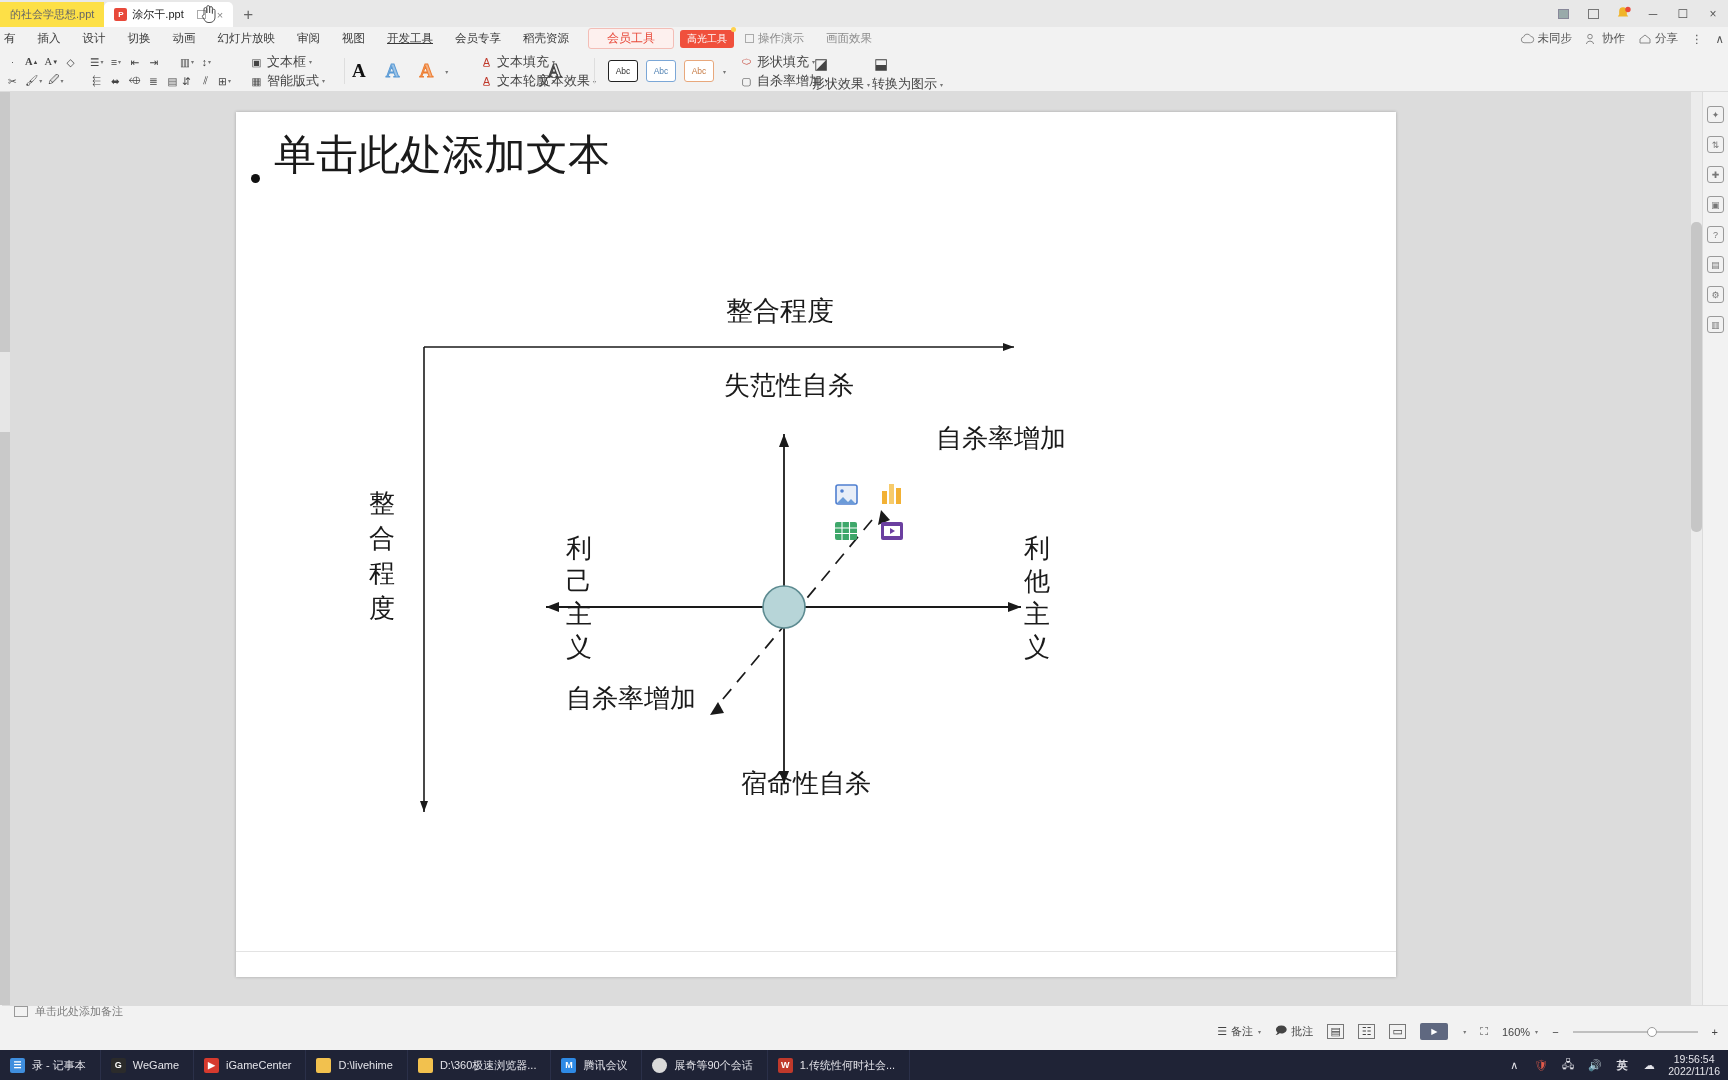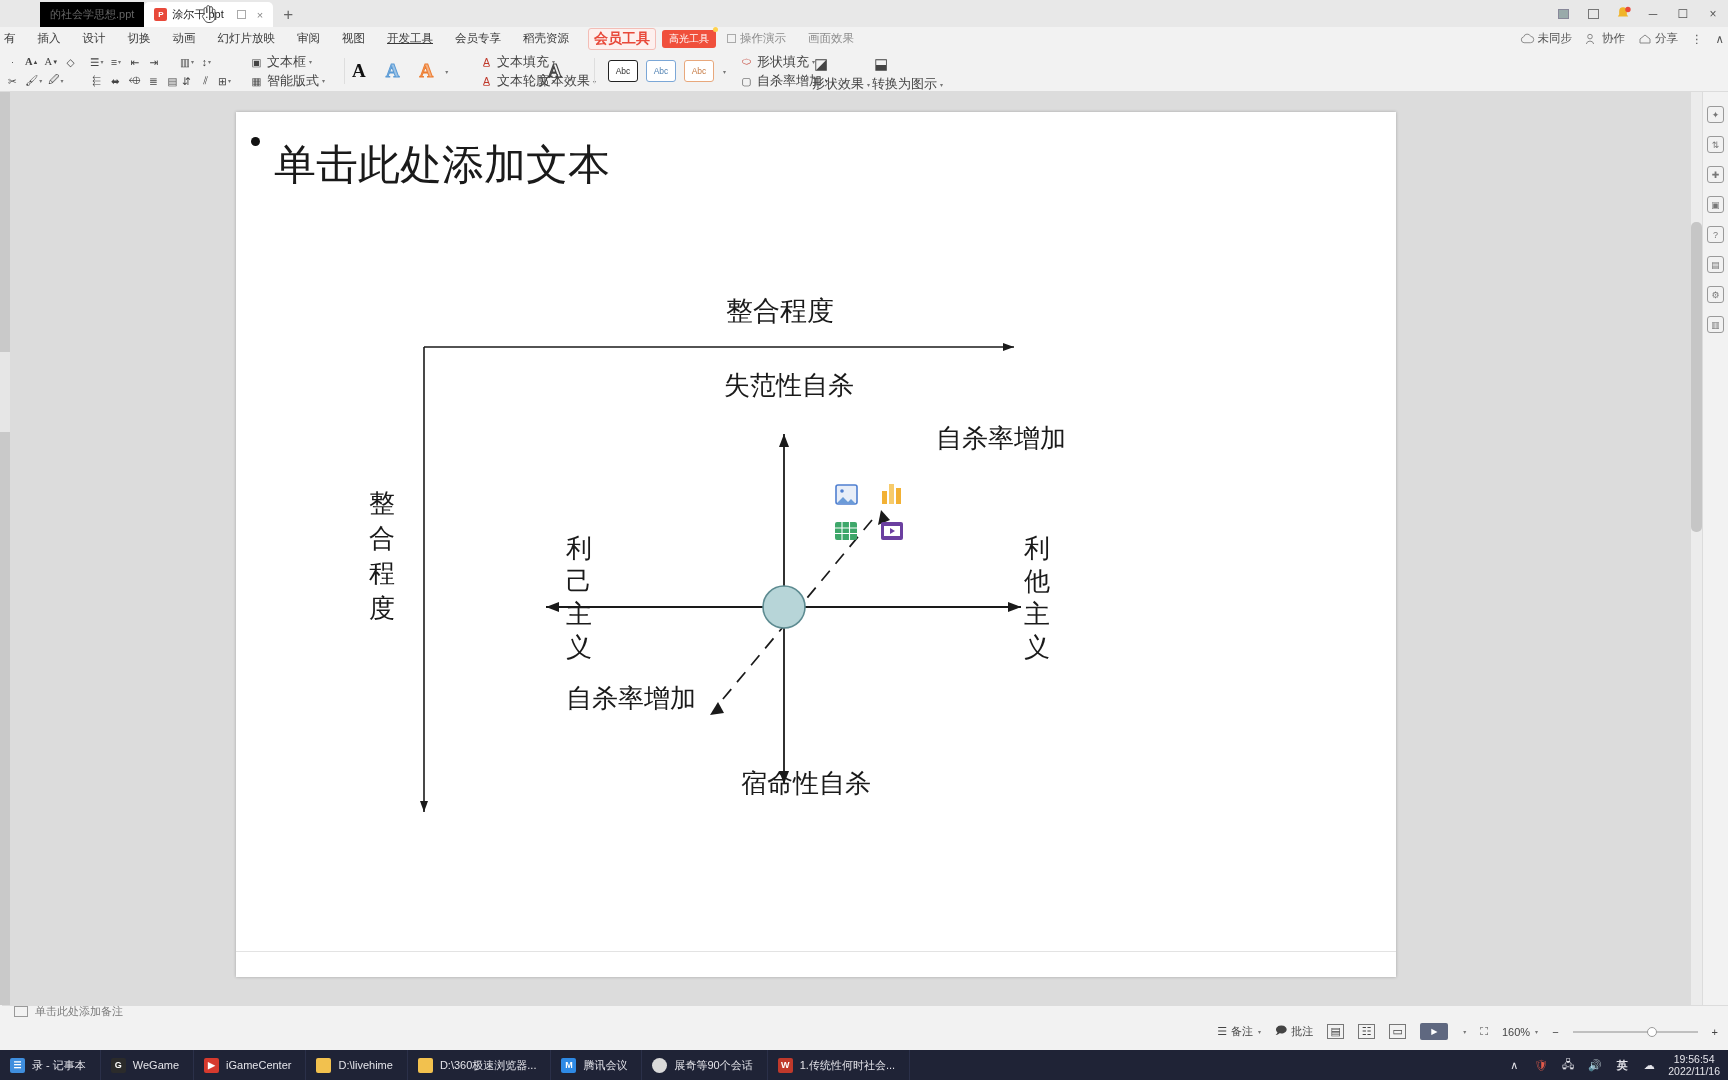"的社会学思想.ppt" .doctab.inactive { background: #000000 -> #fde047; margin-left: 40px -> none }
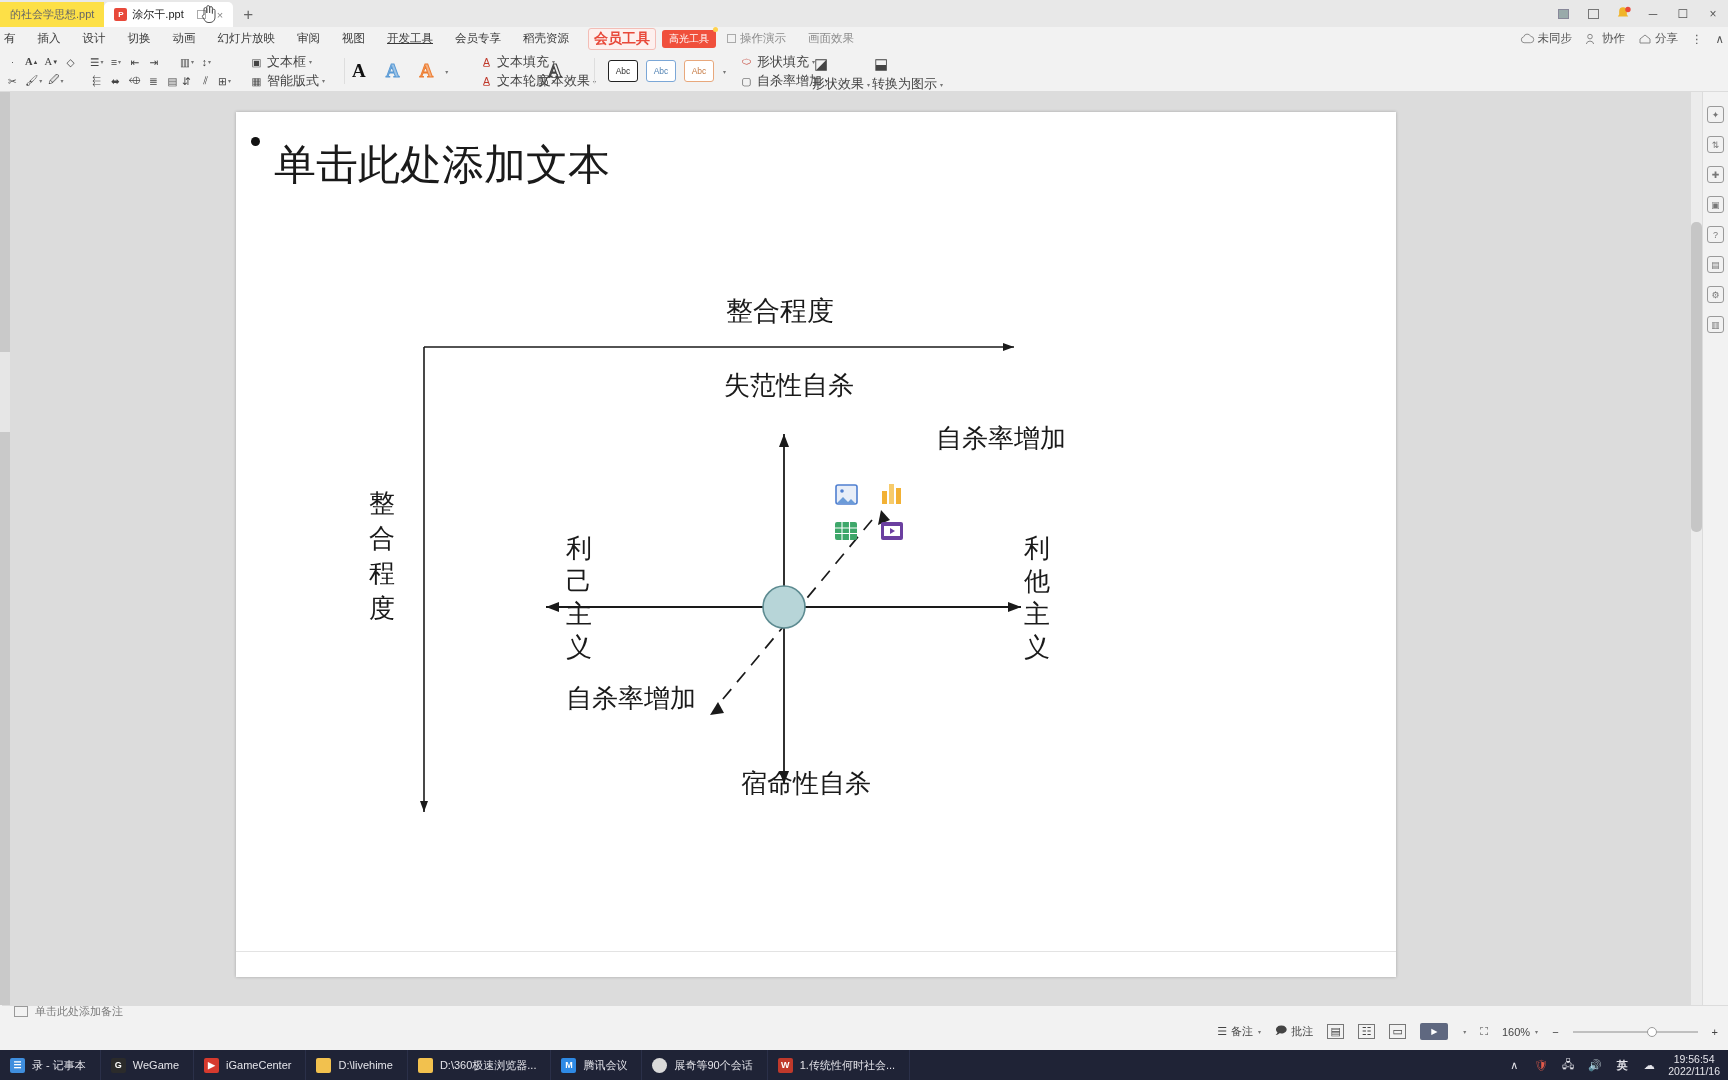"会员工具" .badge-pink { font-size: 14px -> 12px; font-weight: bold -> none; padding: 1px 5px -> 1px 18px }
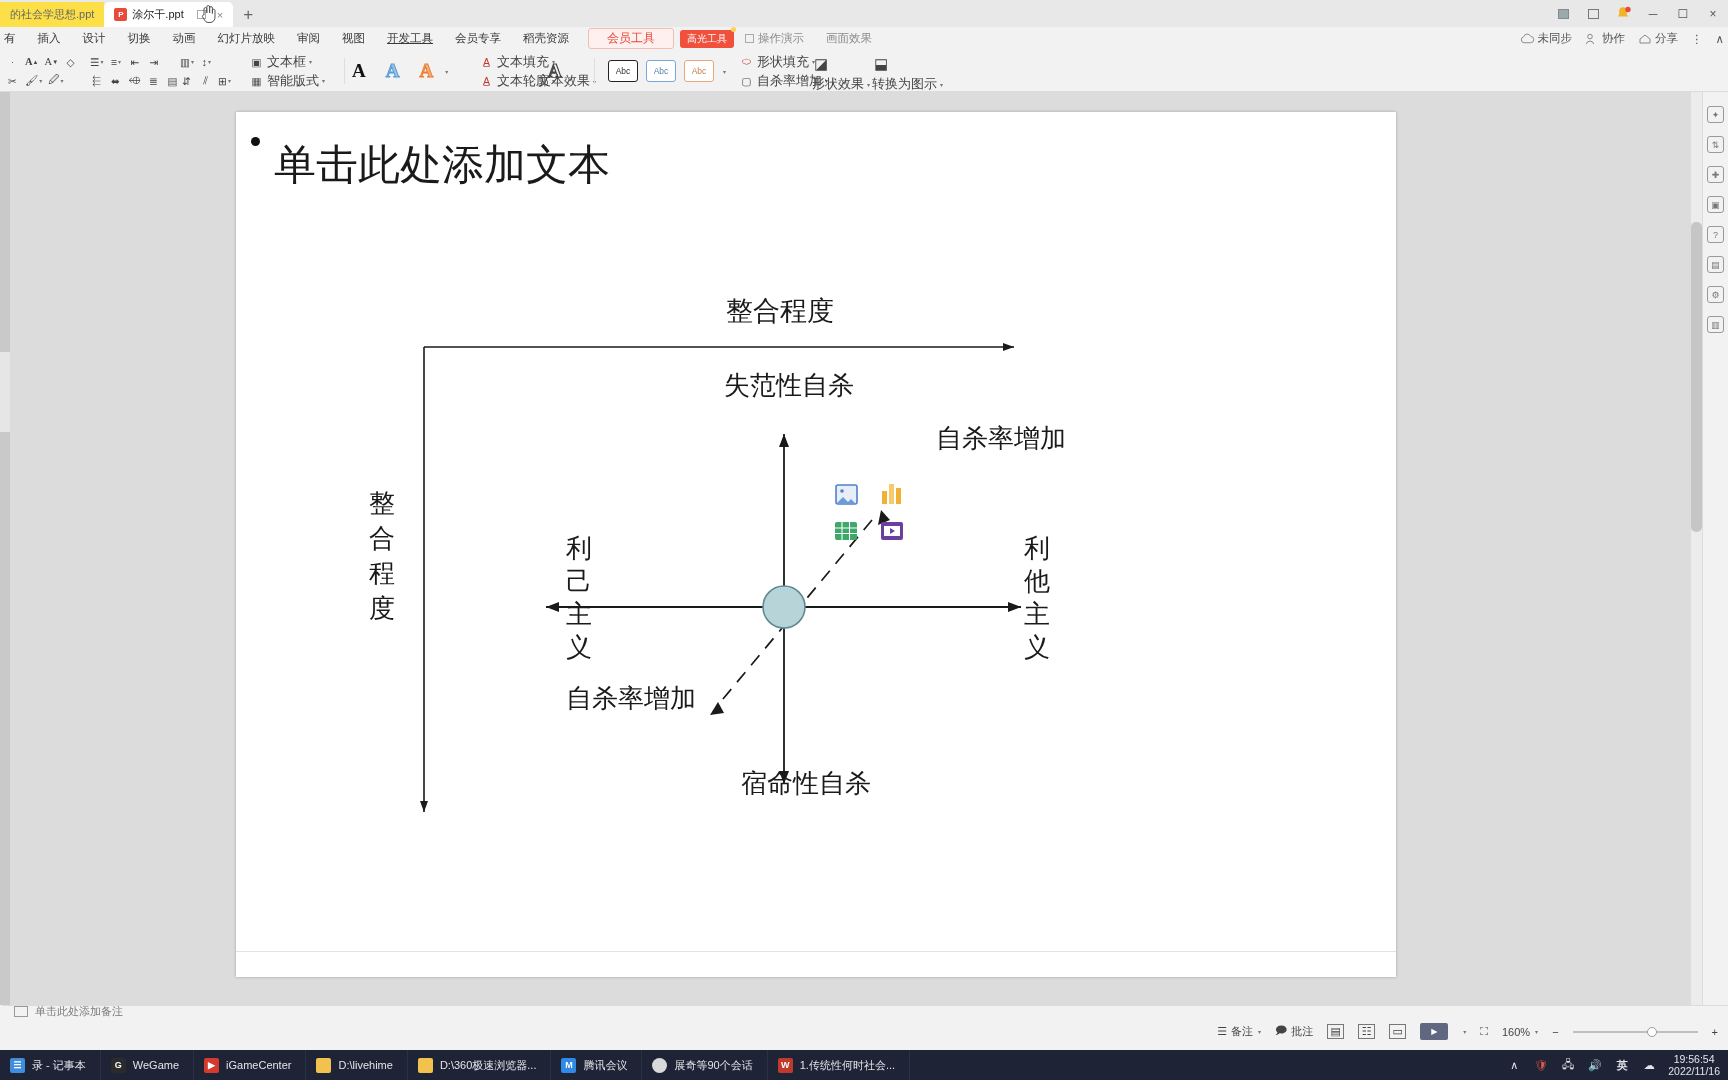"单击此处添加文本" .title-text { align-items: flex-start -> flex-end; margin-top: 10px -> none }
